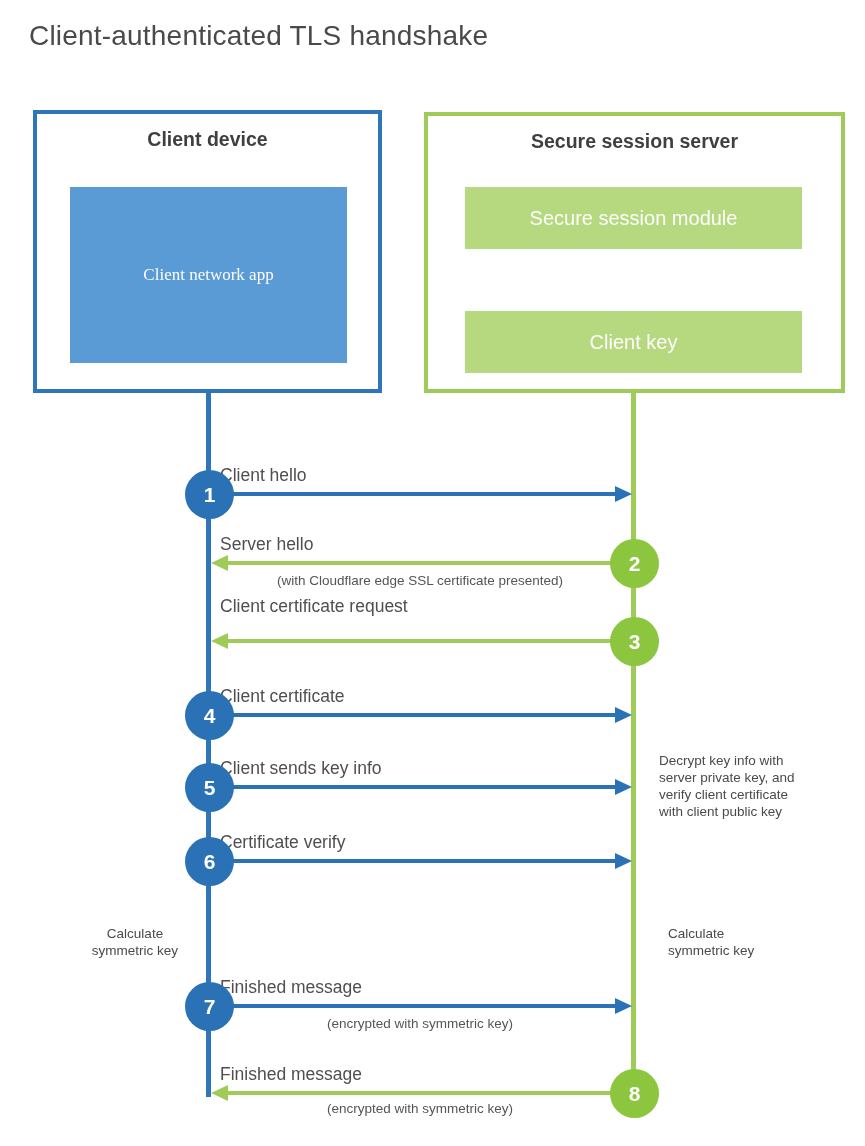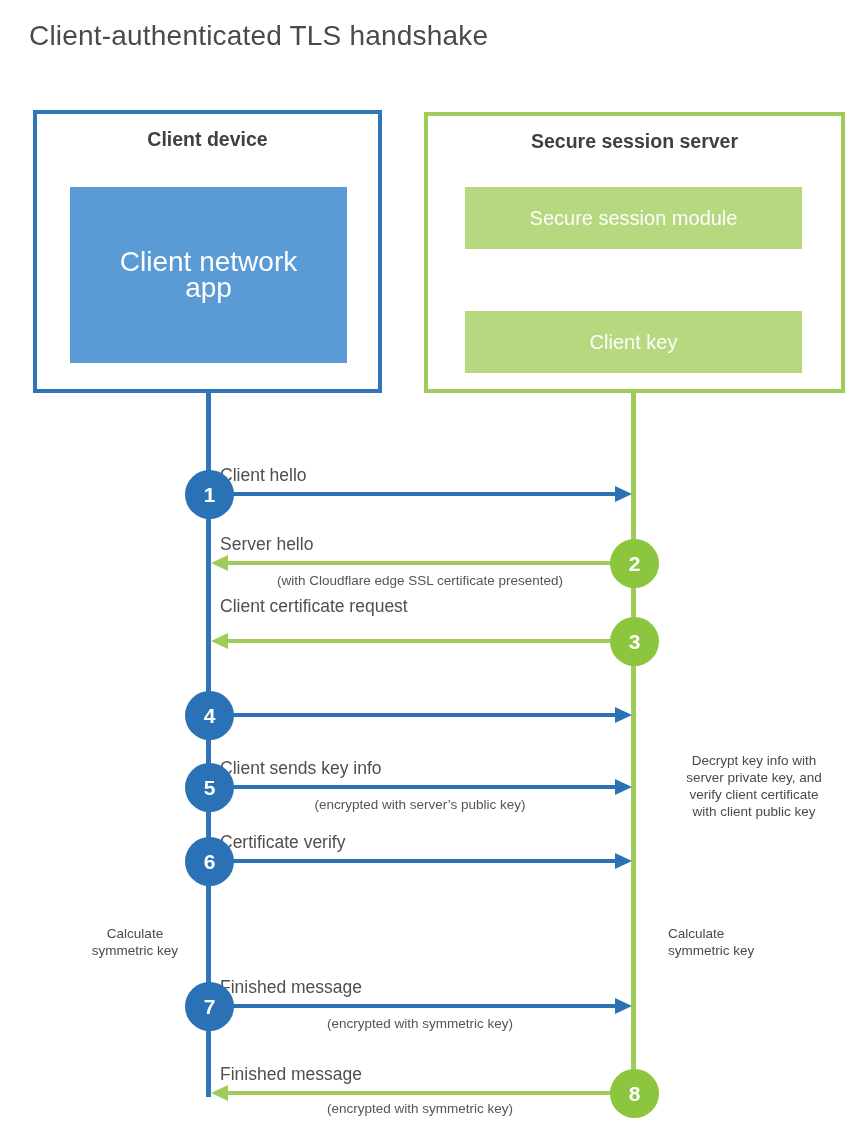"Client network app" .client-app span { font-family: none -> Liberation Serif, serif; font-size: 28px -> 17px }
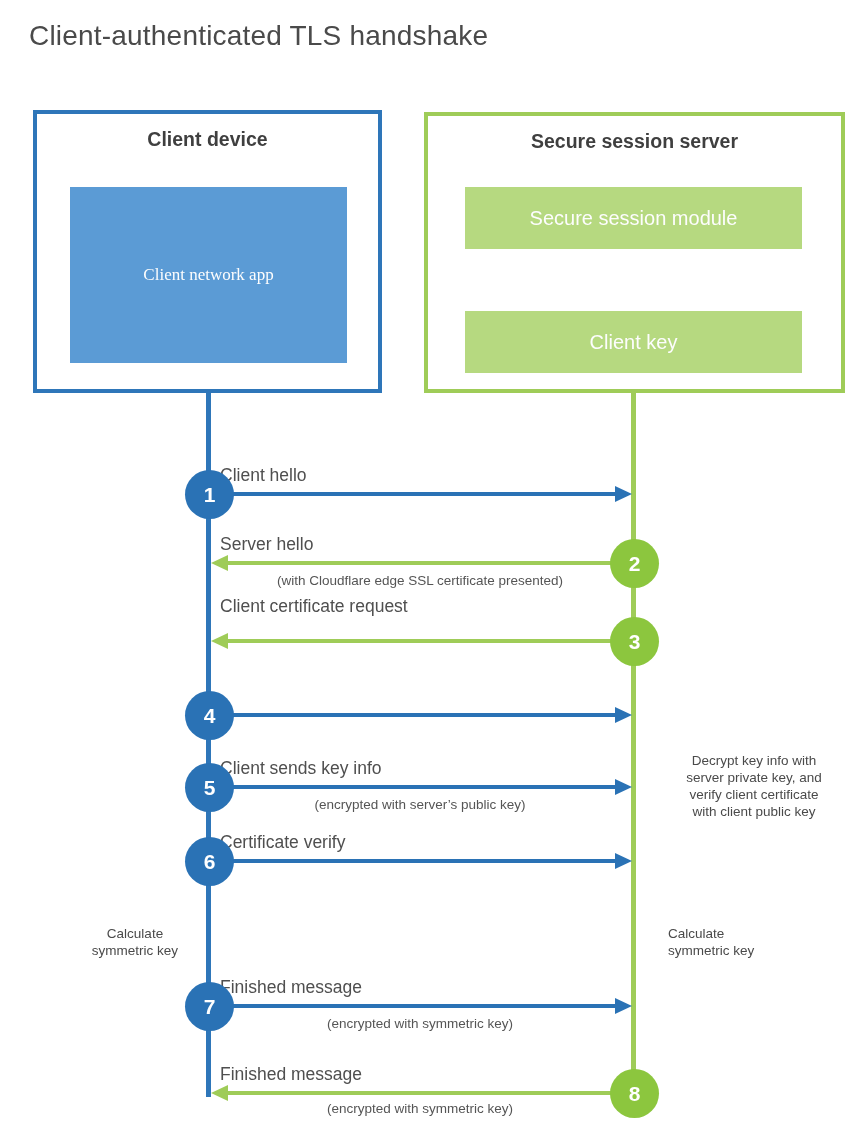"Client certificate" div.arrow-label { html: none -> <div>Client certificate</div> }
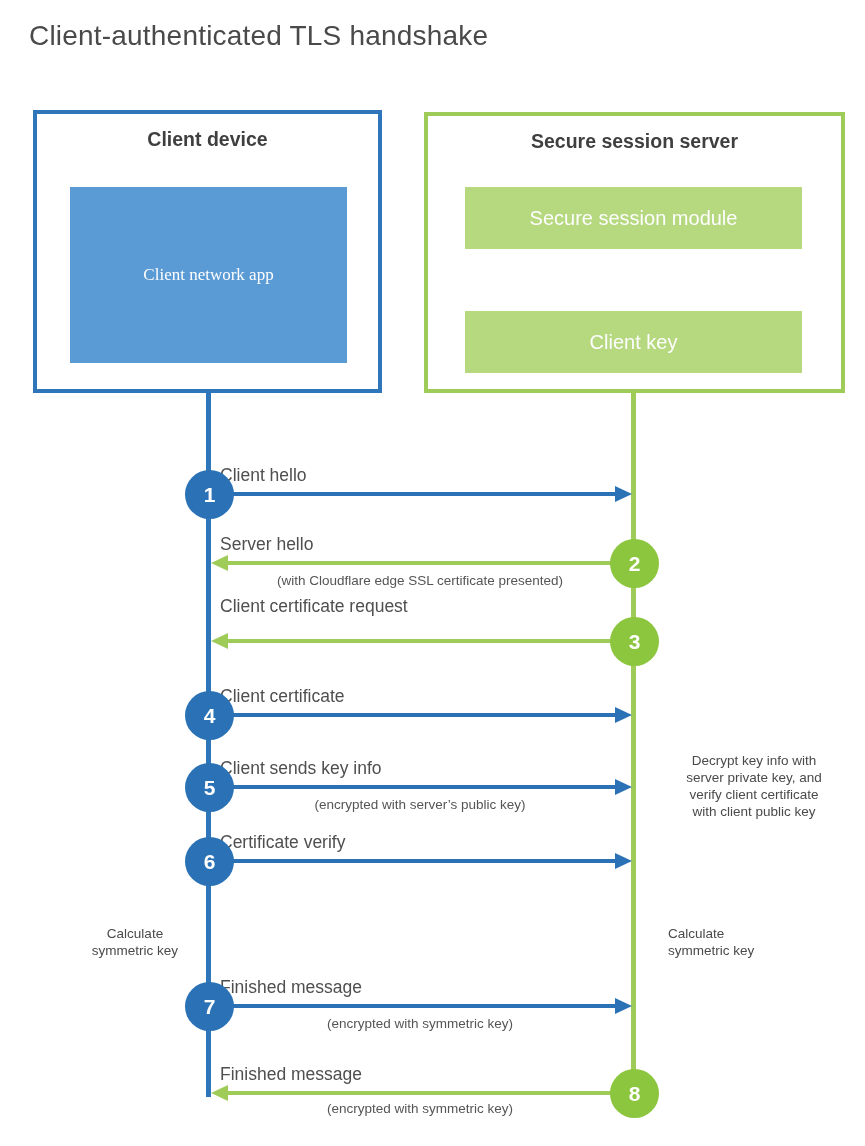"Decrypt key info with" .note.decrypt { text-align: center -> left }
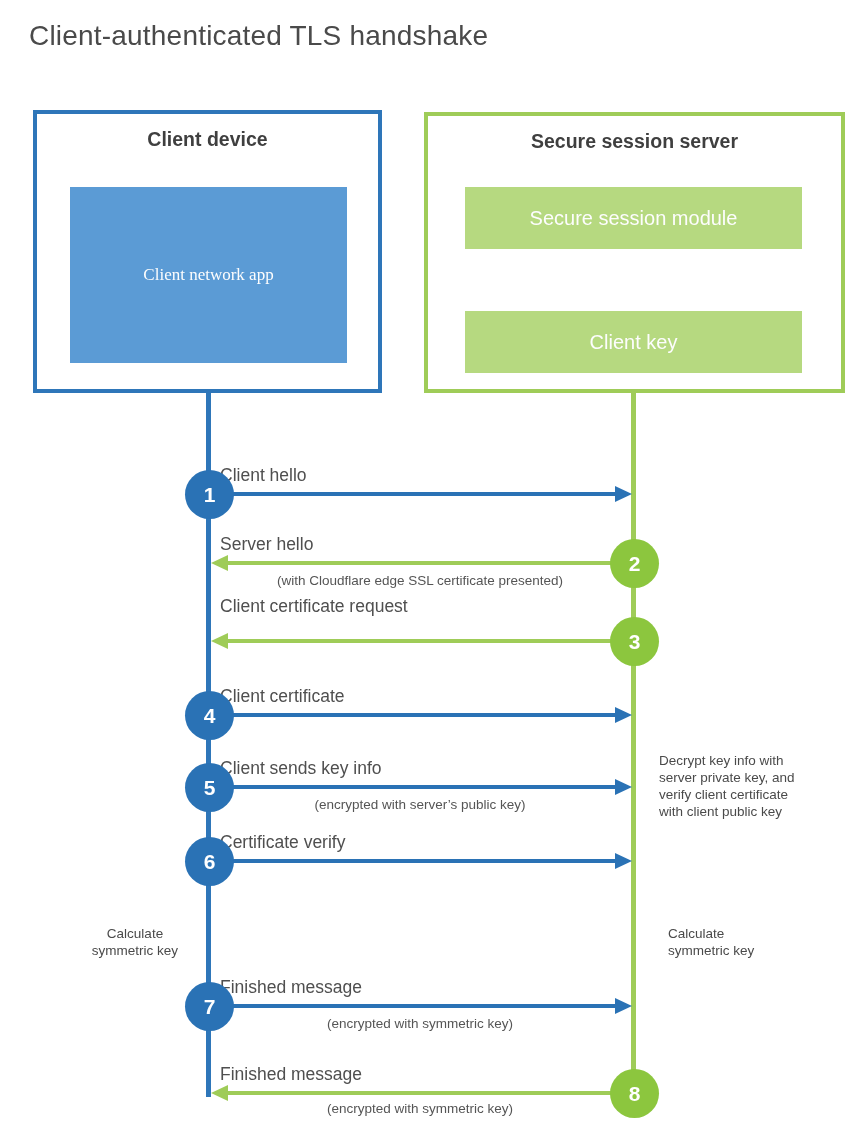"(encrypted with server’s public key)" div.arrow-sub { html: <div>(encrypted with server’s public key)</div> -> none }
